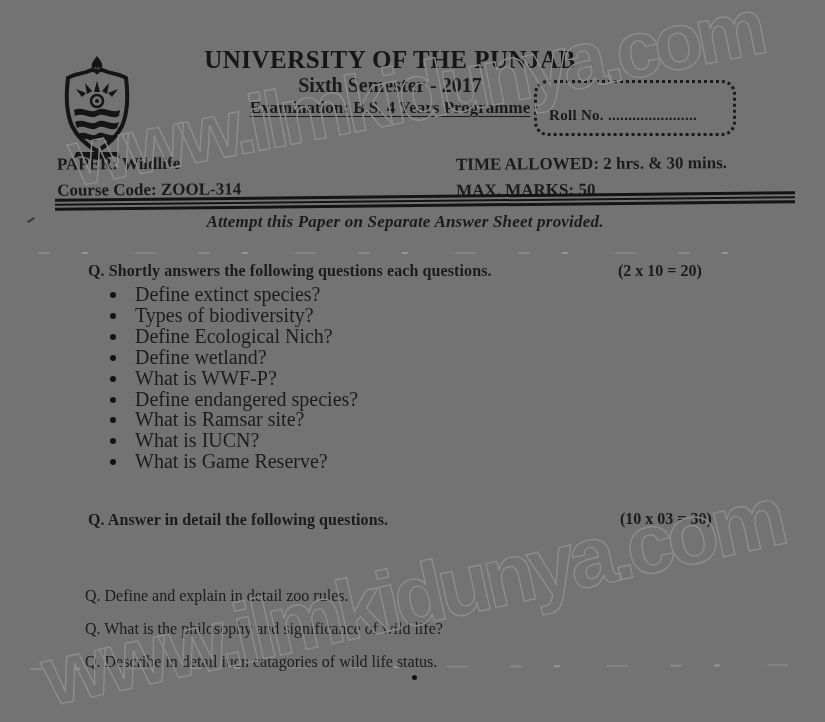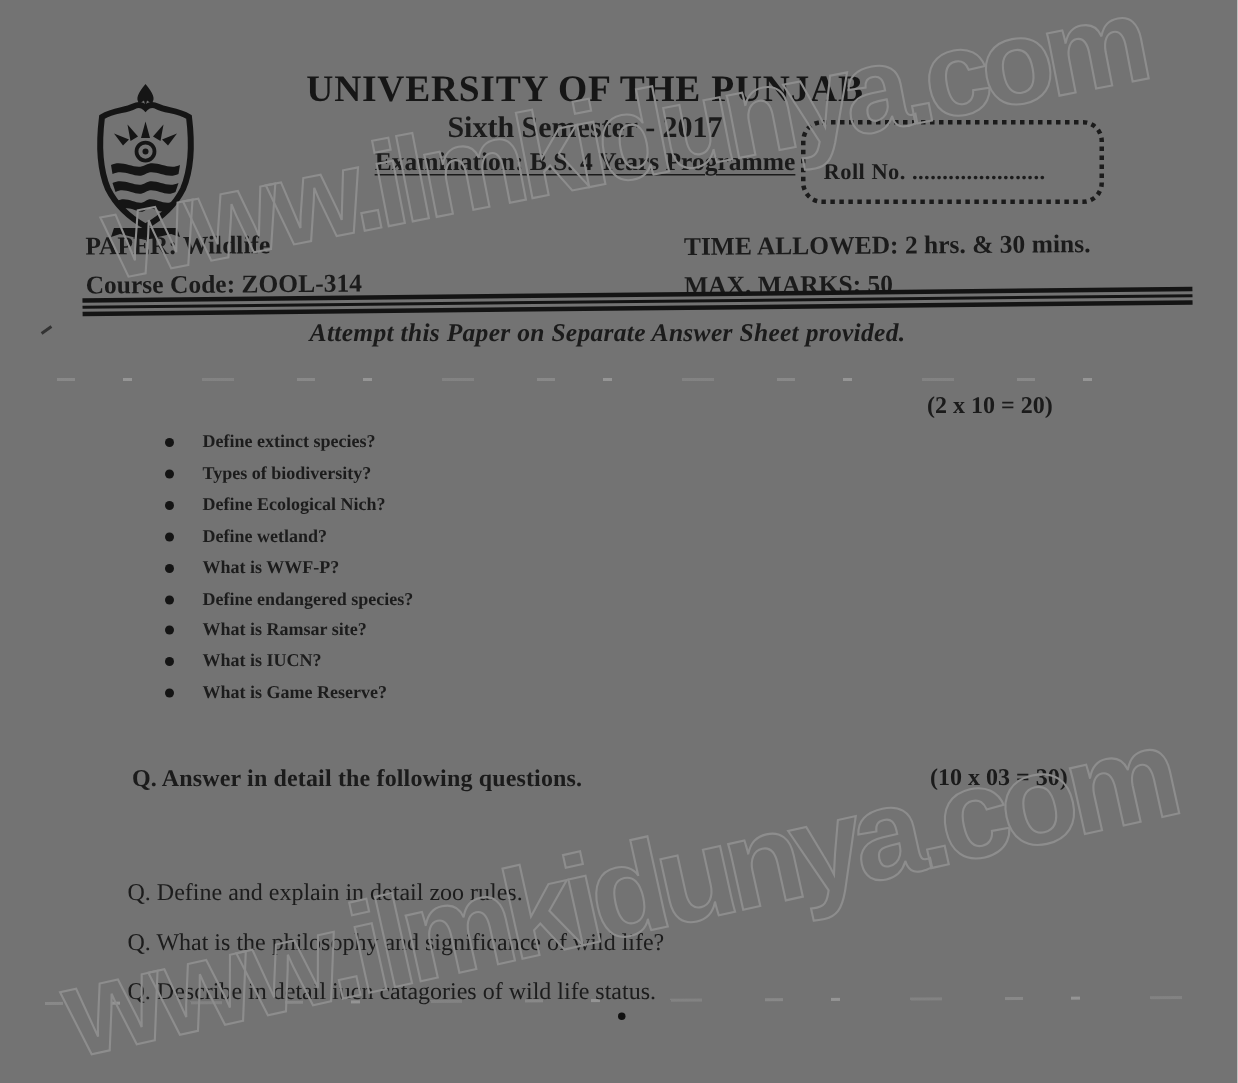"Q. Shortly answers the following" div.q-heading { html: none -> <div>Q. Shortly answers the following questions each questions.</div> }
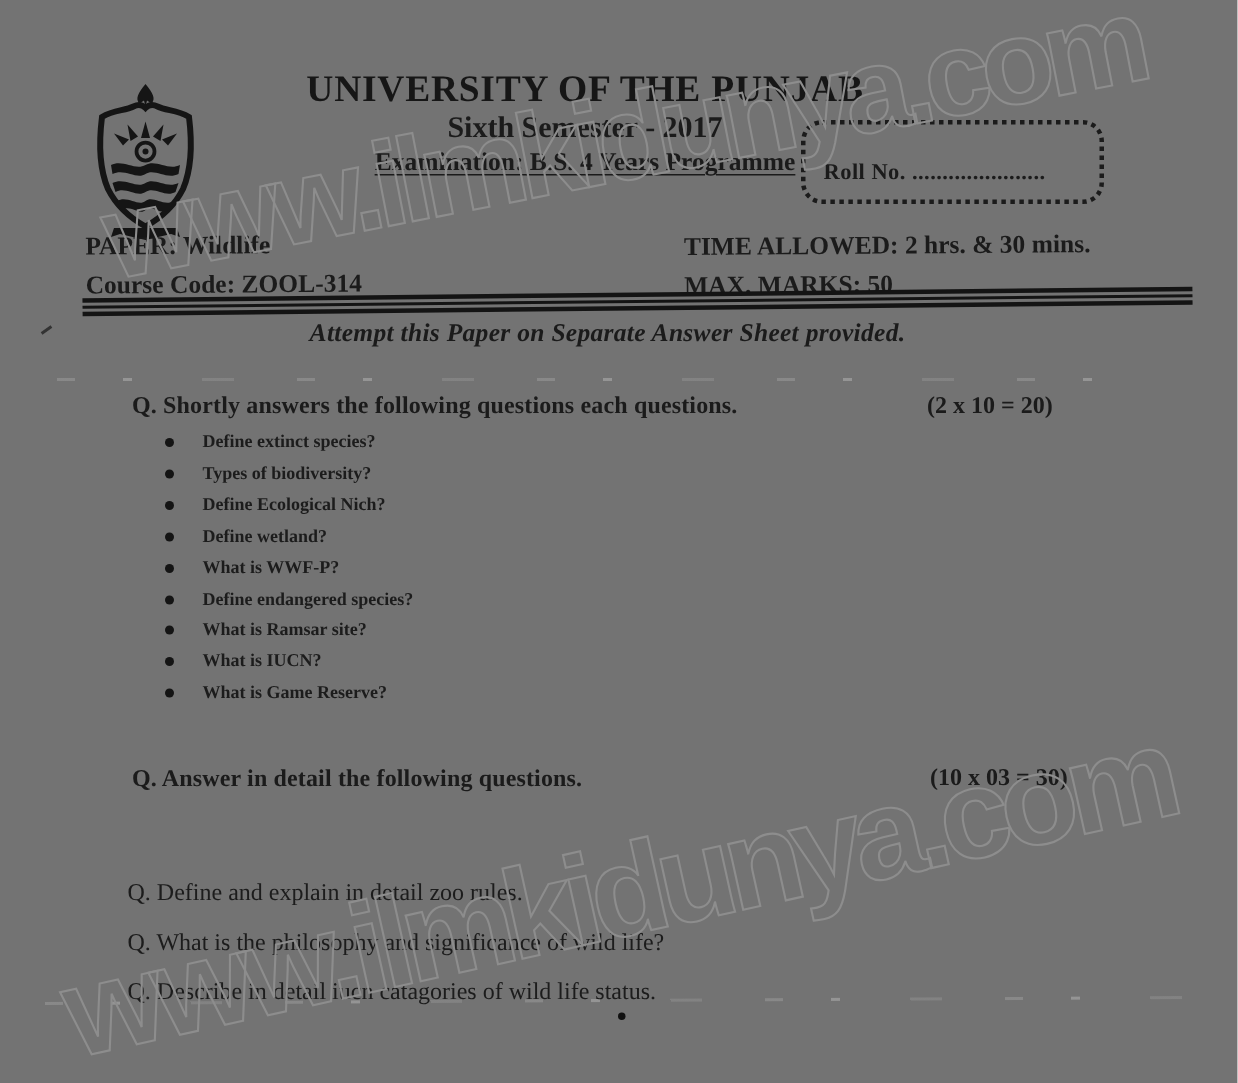"Define extinct species?" .bullets li { font-size: 12px -> 20px; font-weight: bold -> none }
